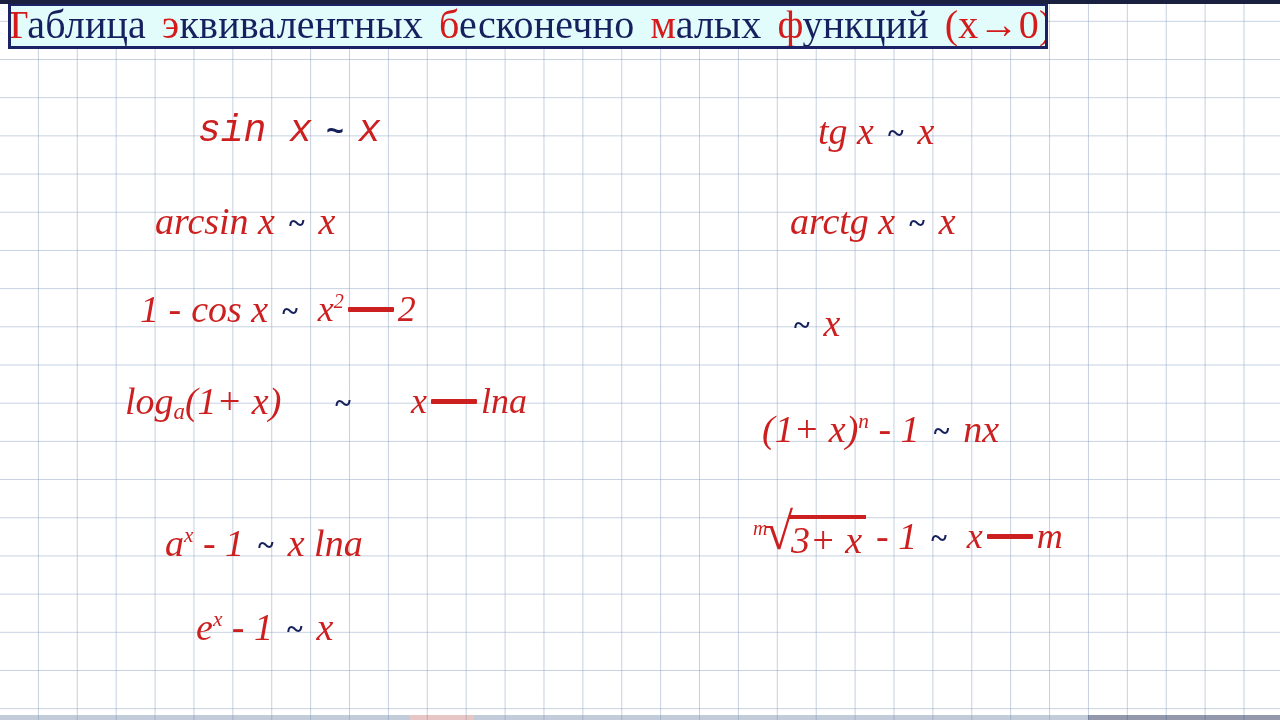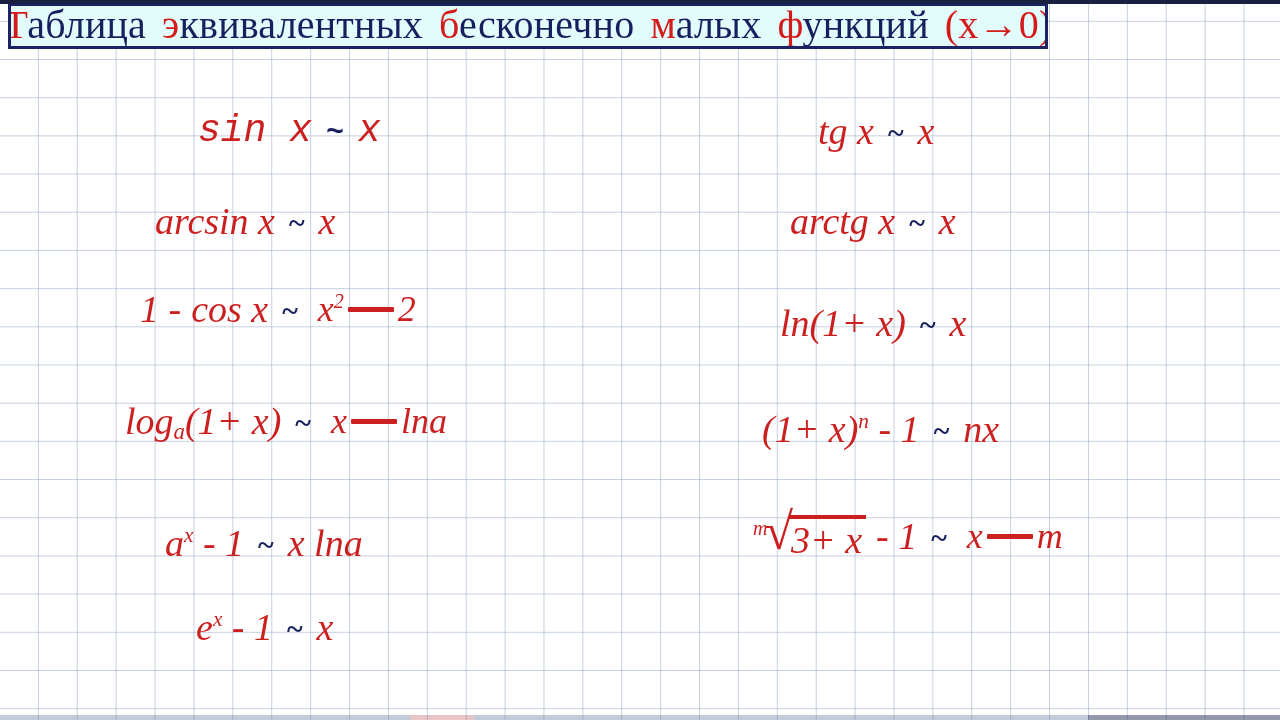"ln(1+ x)" span { html: <span>ln(1+ x)</span> -> none }
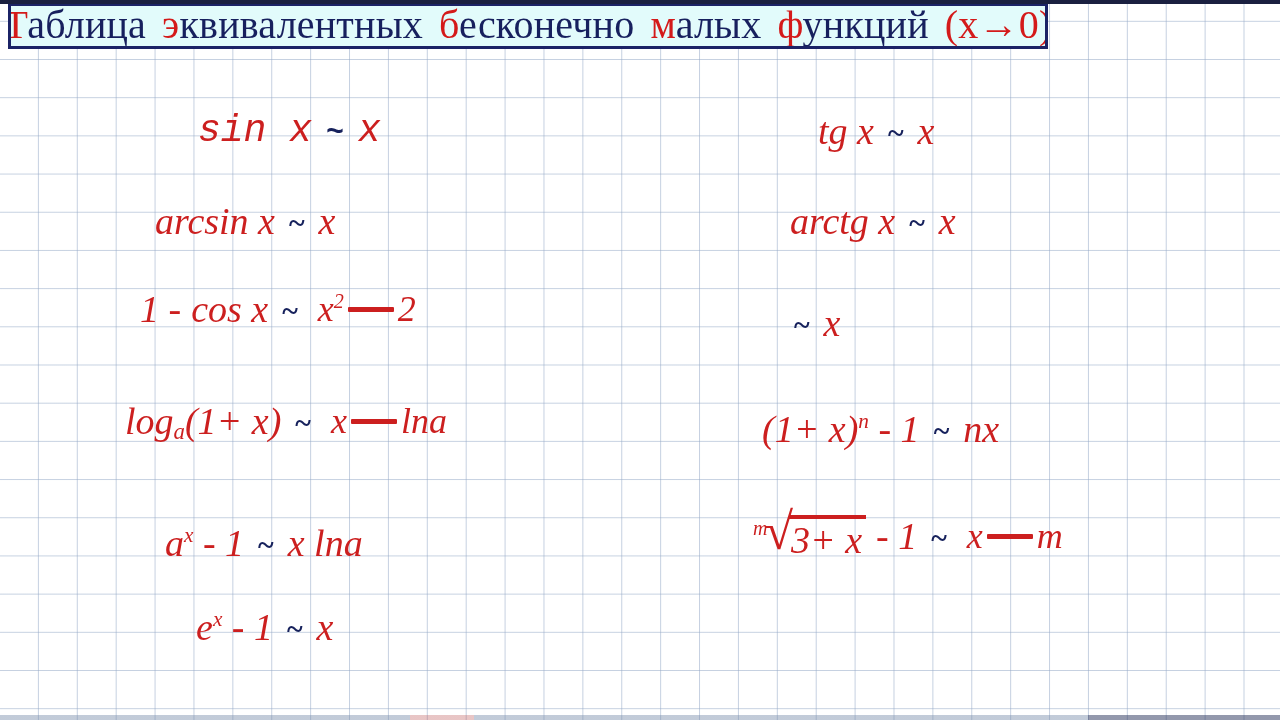"loga(1+ x)" div.formula { gap: none -> 40px; top: 350px -> 330px }
